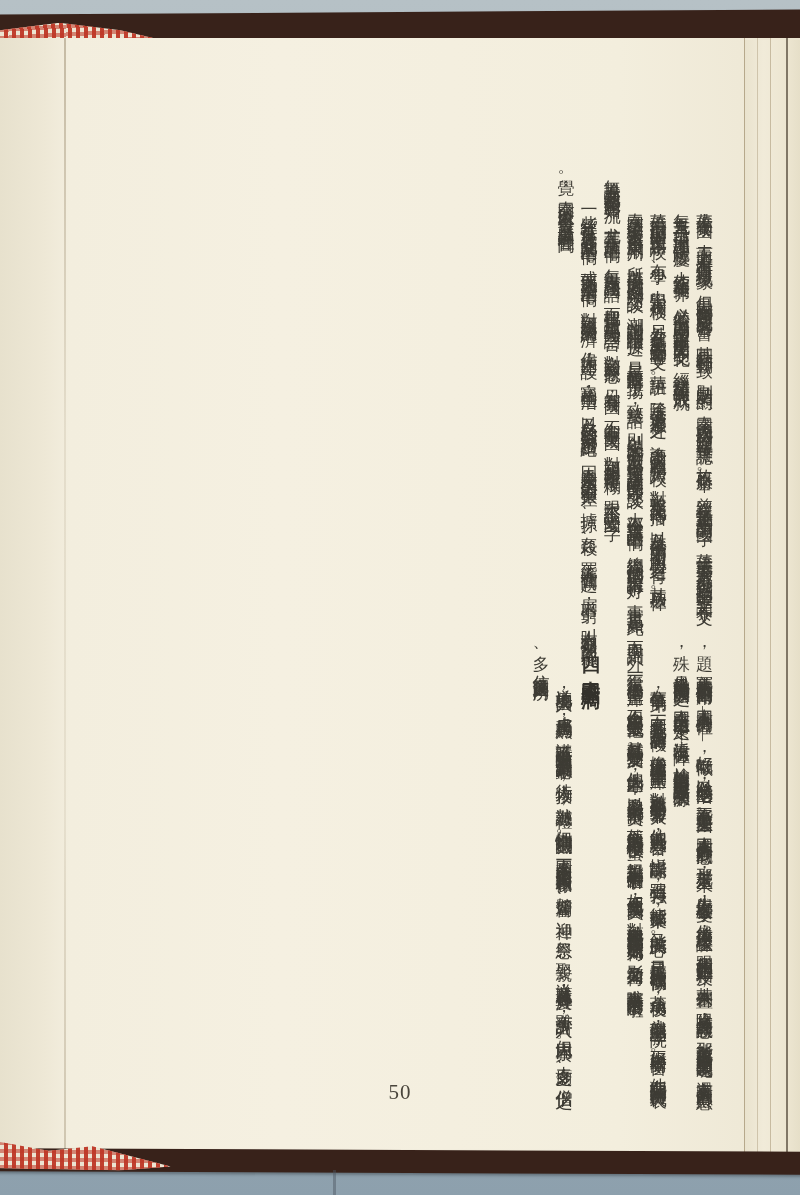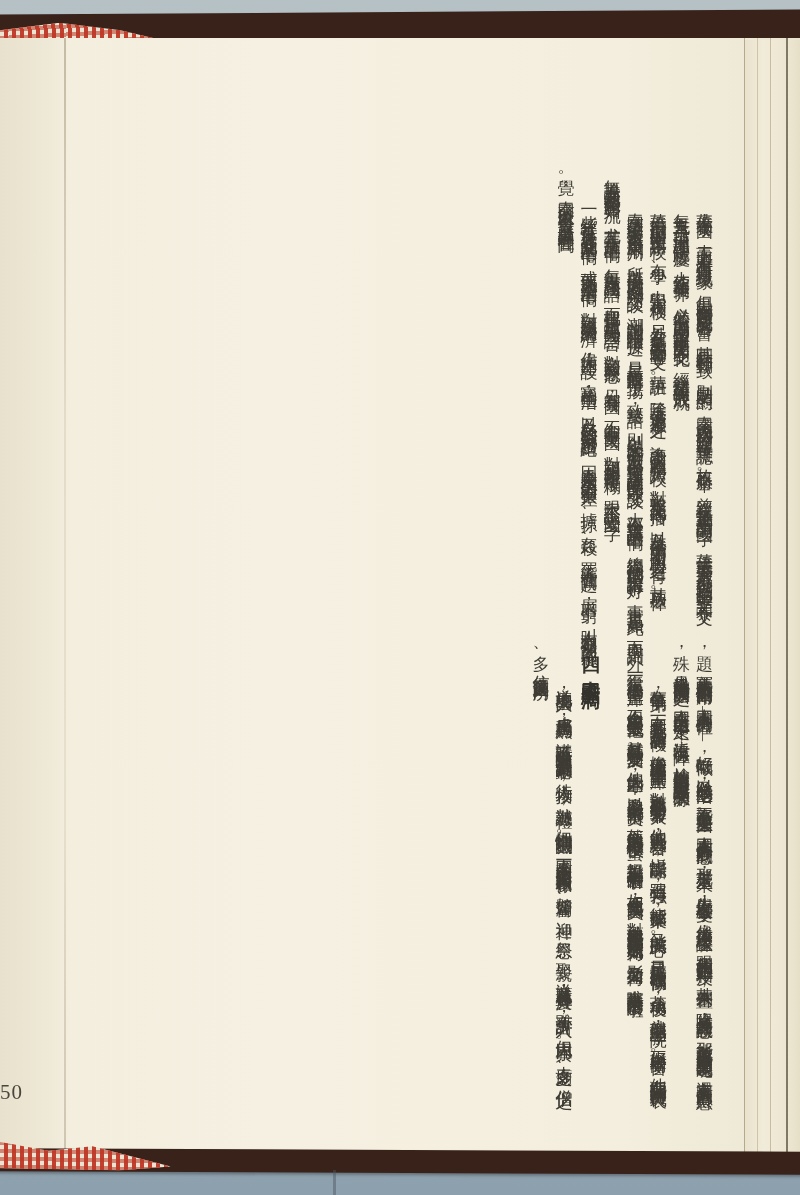"50" .page-number { text-align: left -> center }
